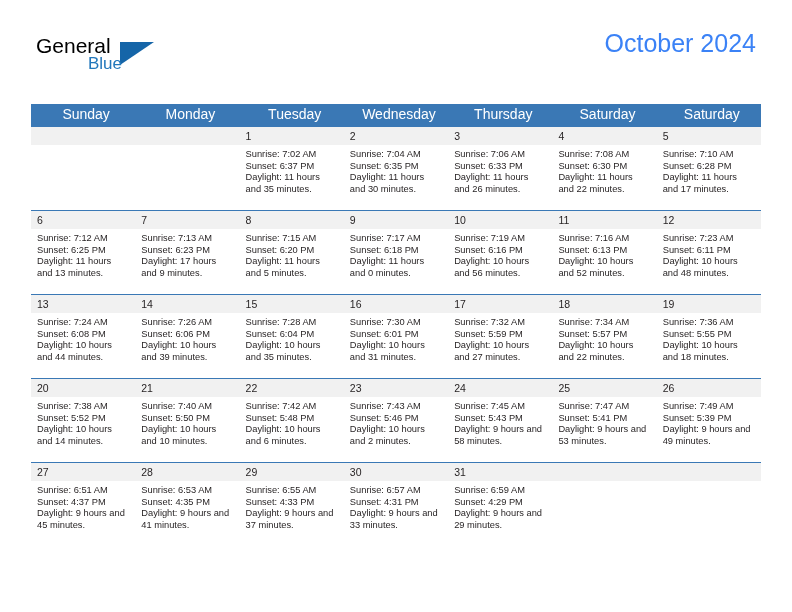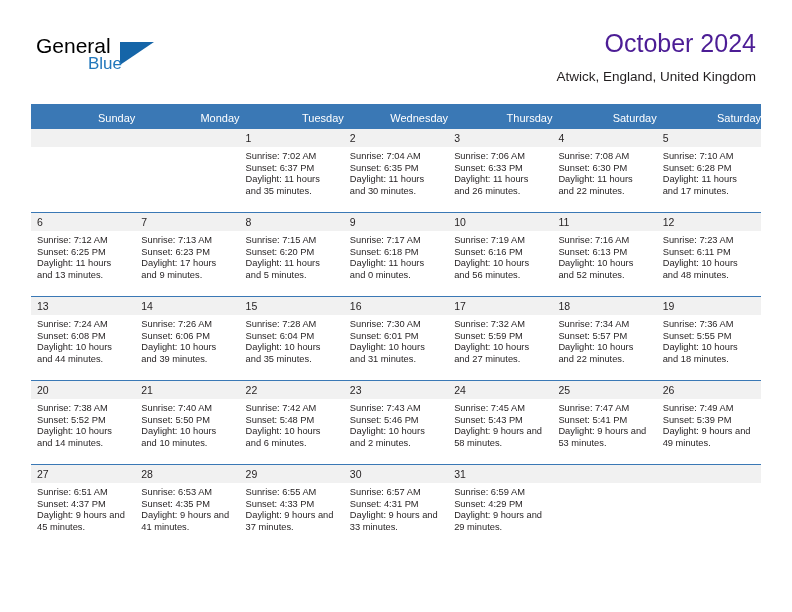"October 2024" .cal-title { color: #4c1d95 -> #3b82f6 }
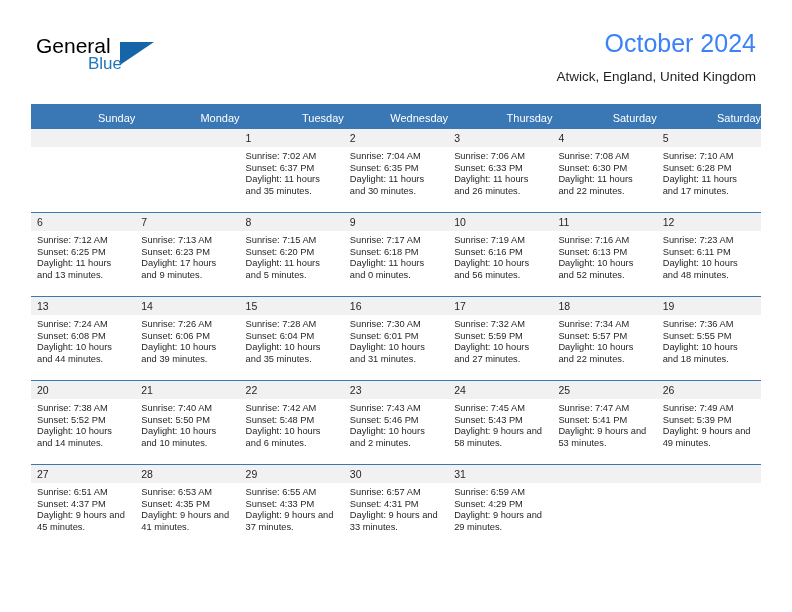"Atwick, England, United Kingdom" div.cal-subtitle { html: <div>Atwick, England, United Kingdom</div> -> none }
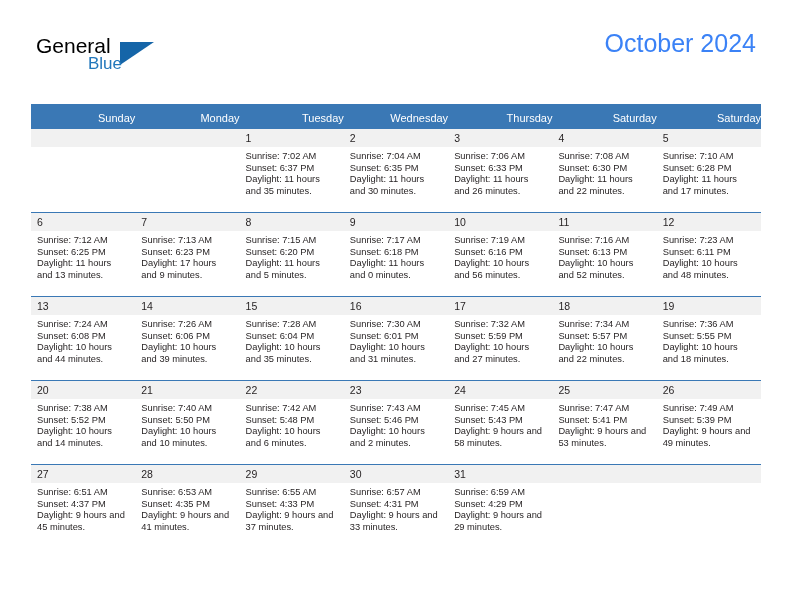"Sunday" .calendar th { font-size: 11px -> 14px; padding: 8px 0 5px 6px -> 2px 0 5px 6px; text-align: right -> center }
